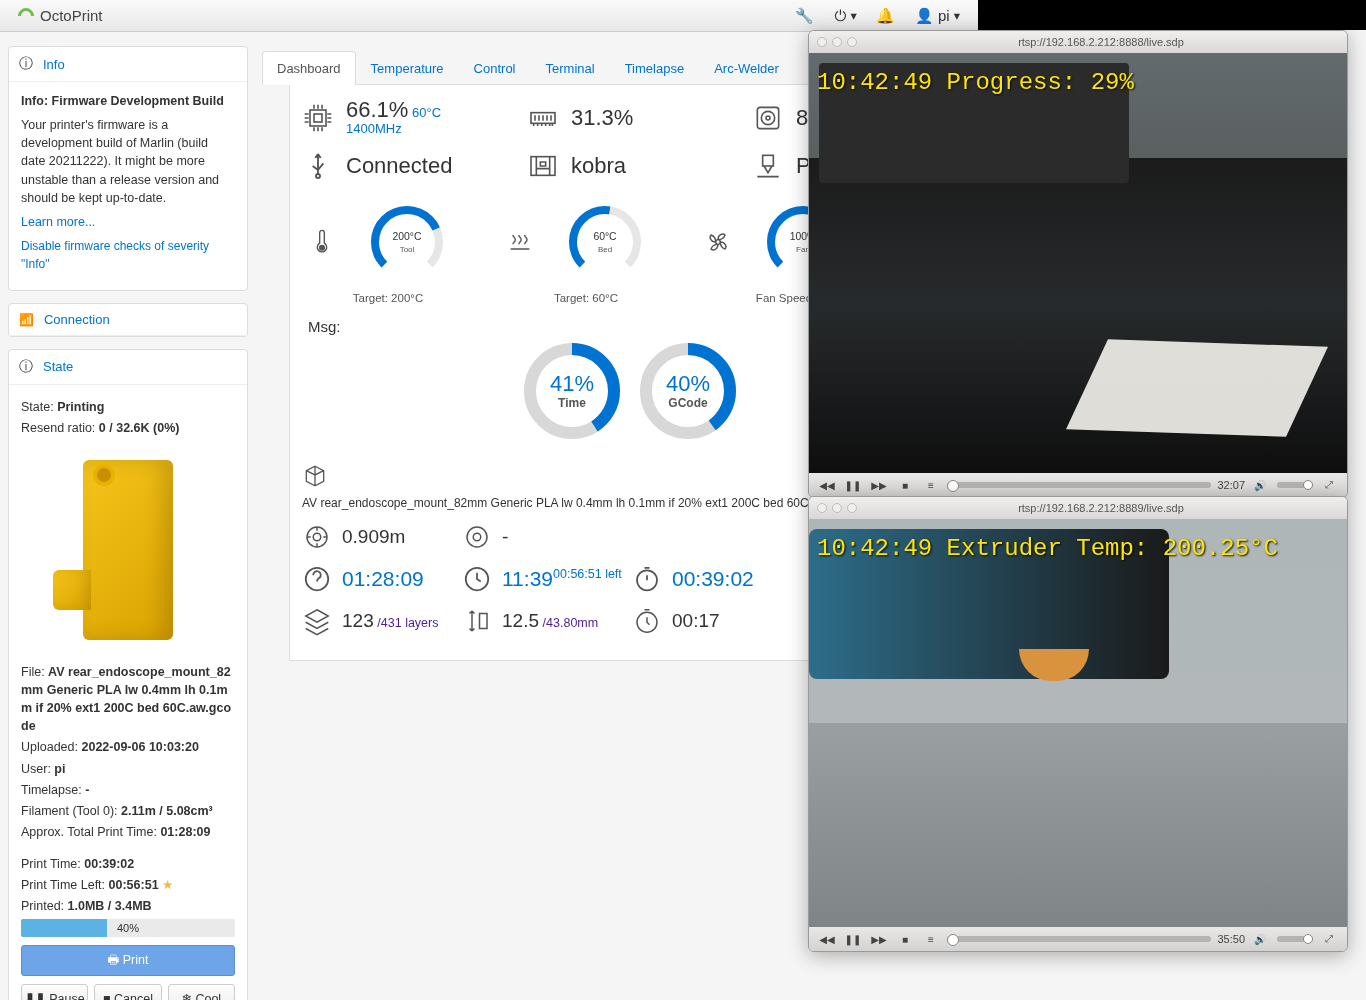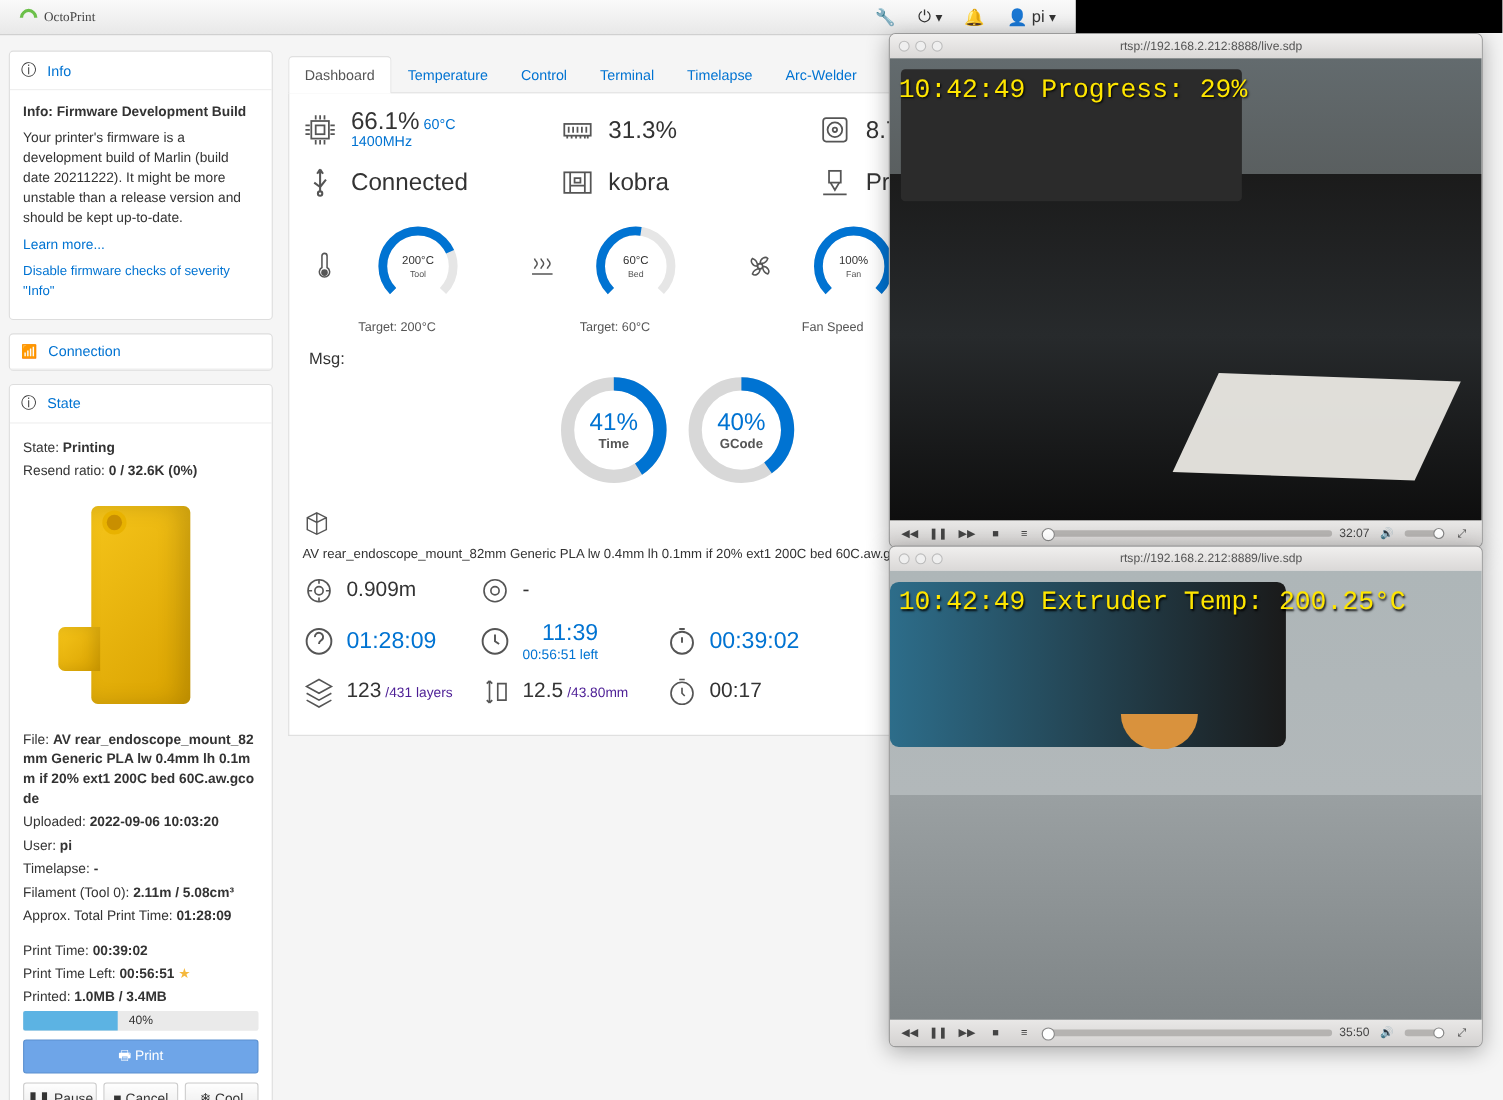"OctoPrint" .brand { font-family: Liberation Serif, serif -> none; font-size: 12px -> 15px }
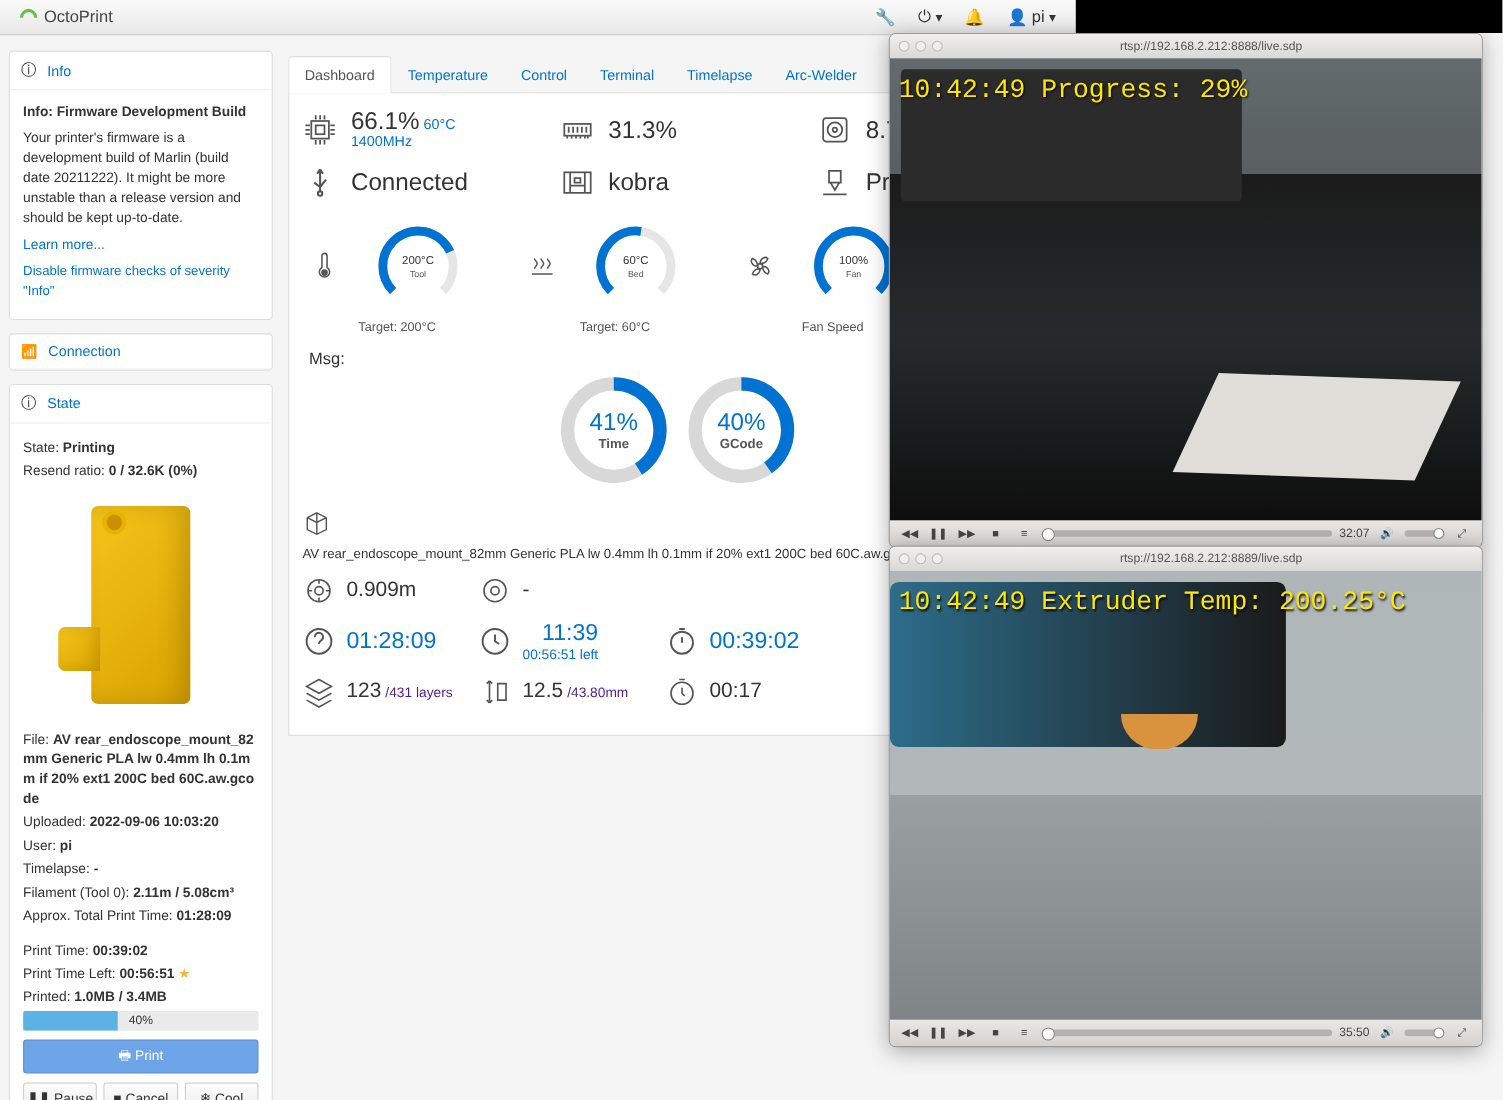"66.1% 60°C" div.dash { margin-left: none -> 27px }
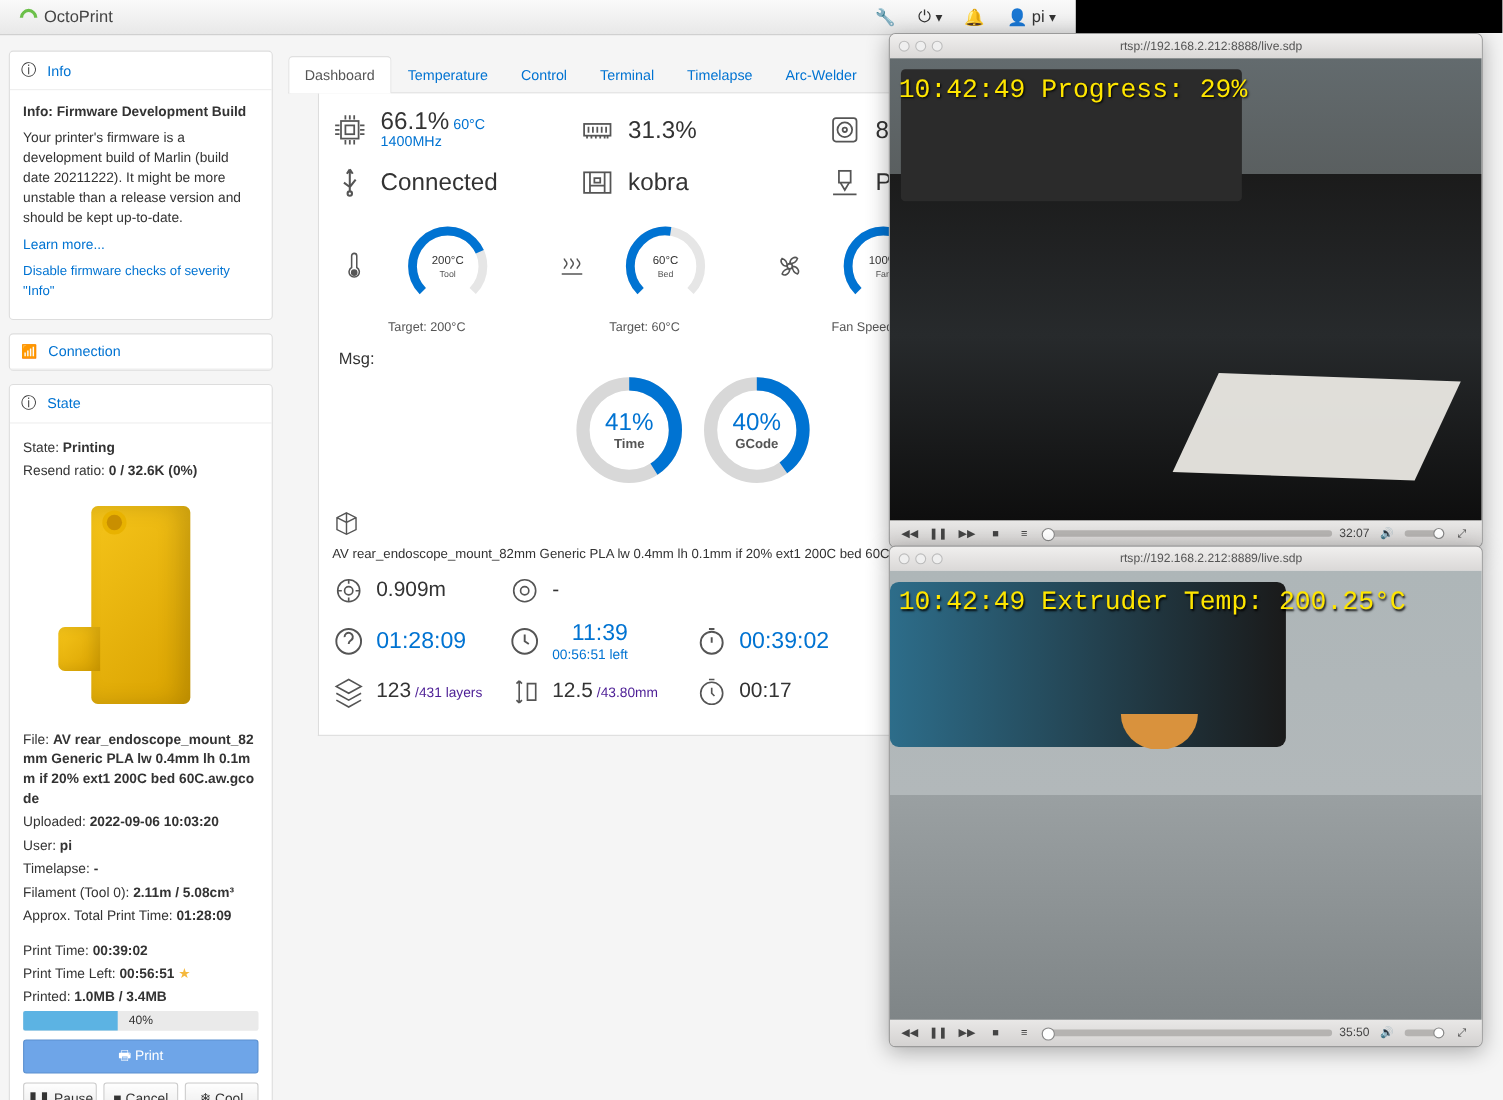"11:39" .time-block { align-items: flex-end -> none; flex-direction: column -> row }
